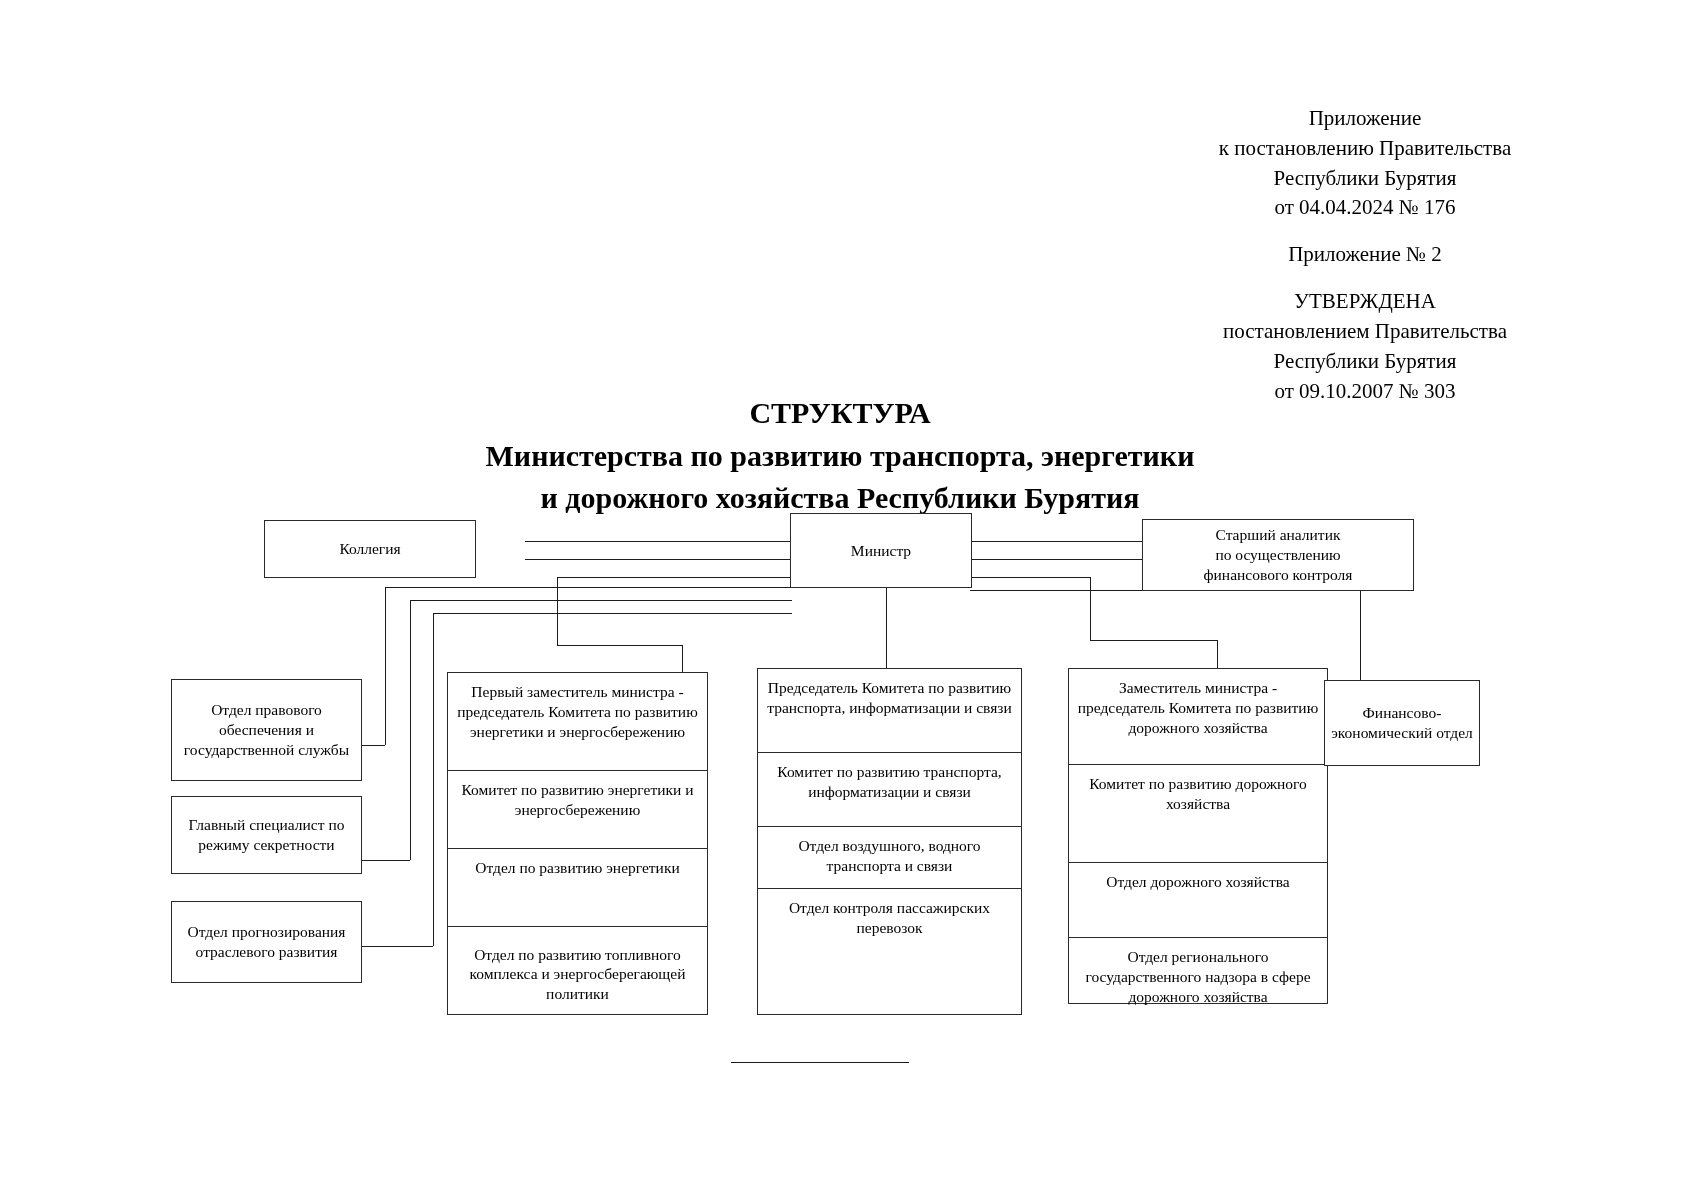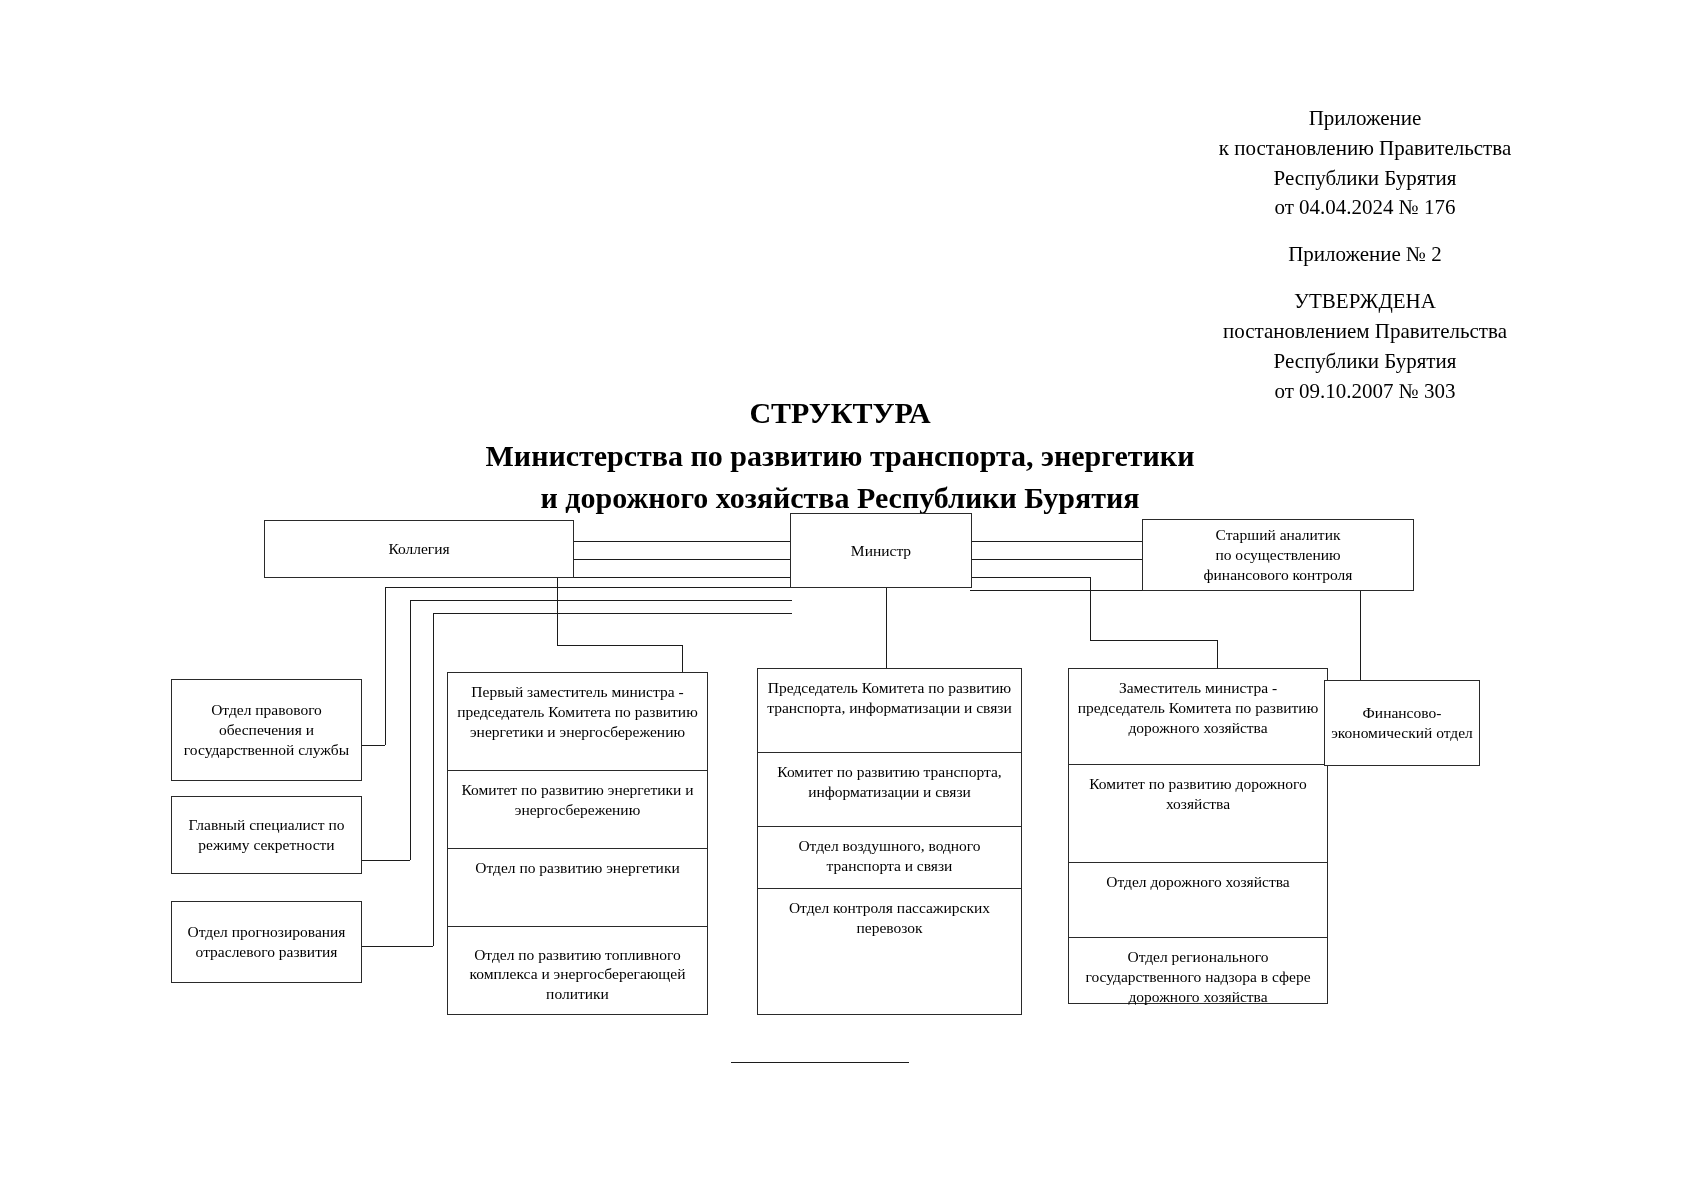"Коллегия" div.box { width: 310px -> 212px }
